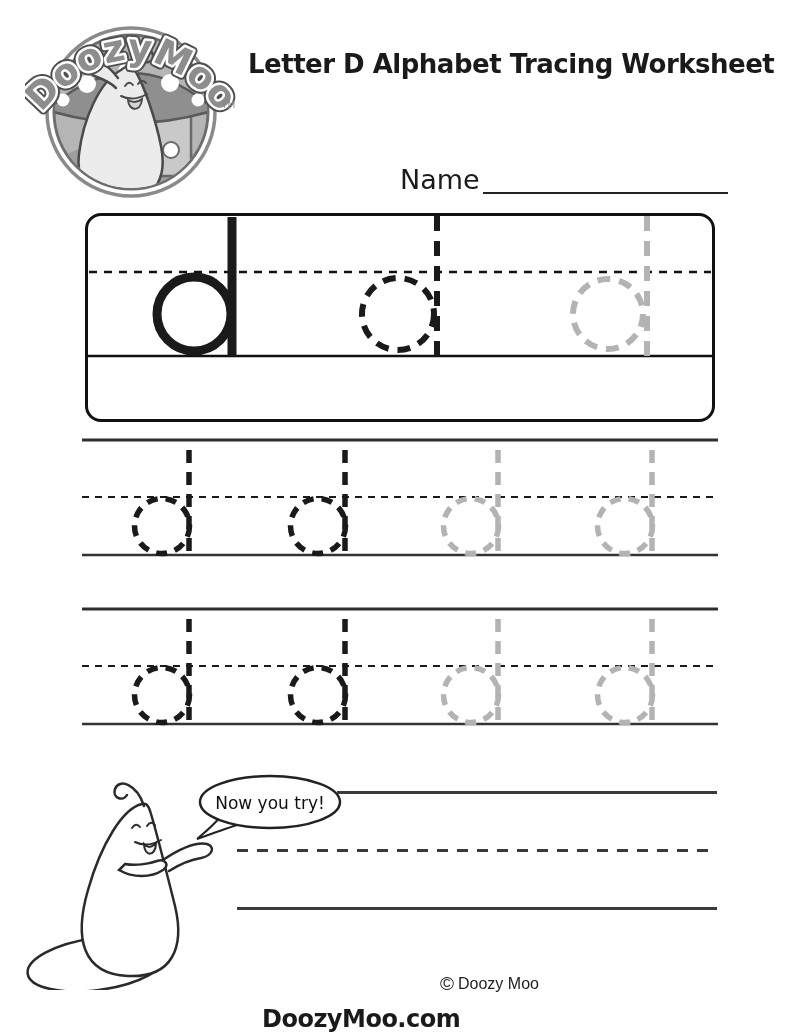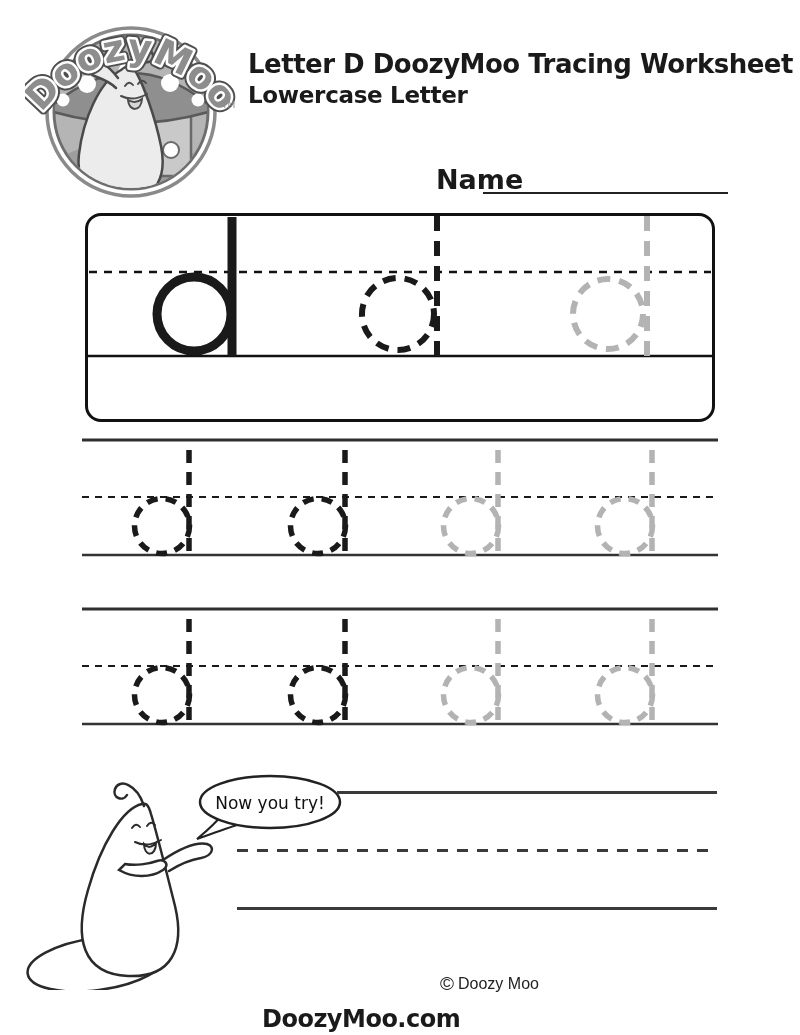"Letter D DoozyMoo Tracing Worksheet" div.abs { text: DoozyMoo -> Alphabet }
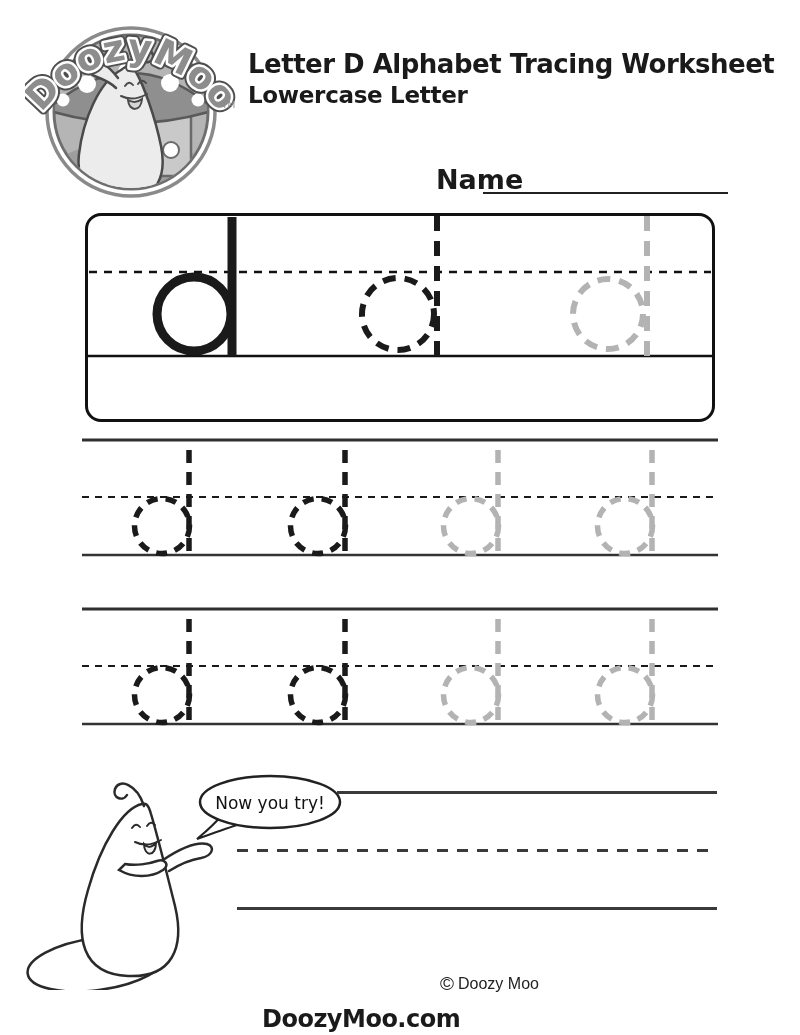"Lowercase Letter" div.abs { html: <div>Lowercase Letter</div> -> none }
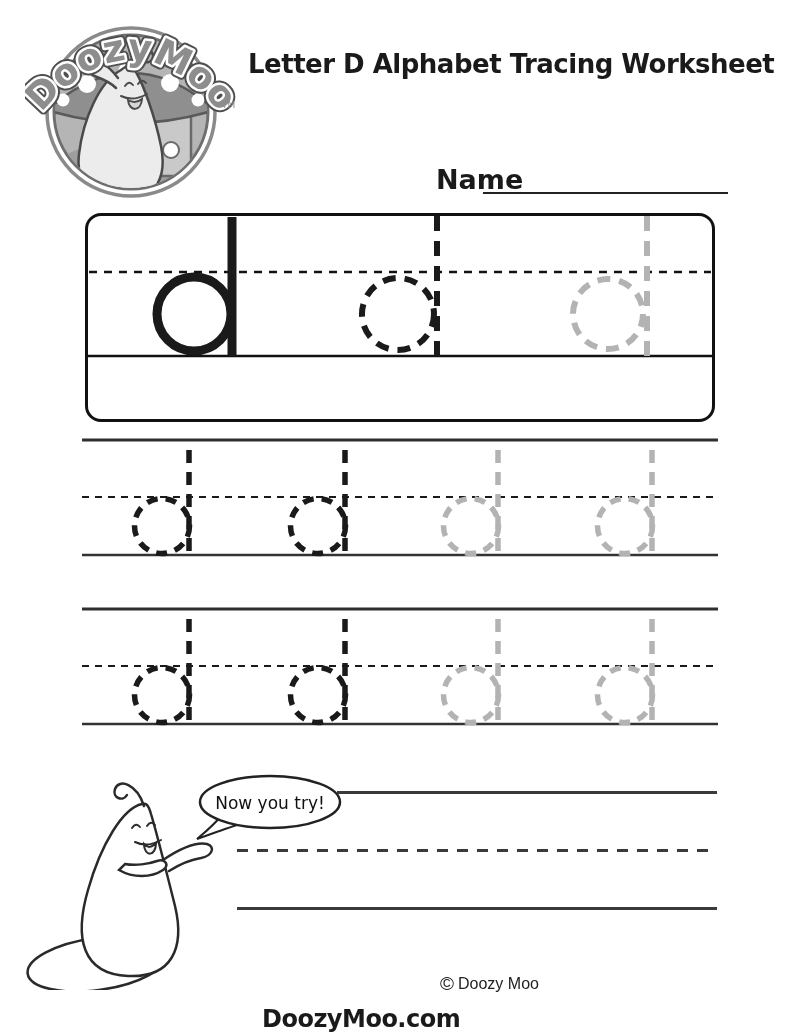"Name" .name-label { font-weight: 700 -> 400; margin-left: 36px -> none }
